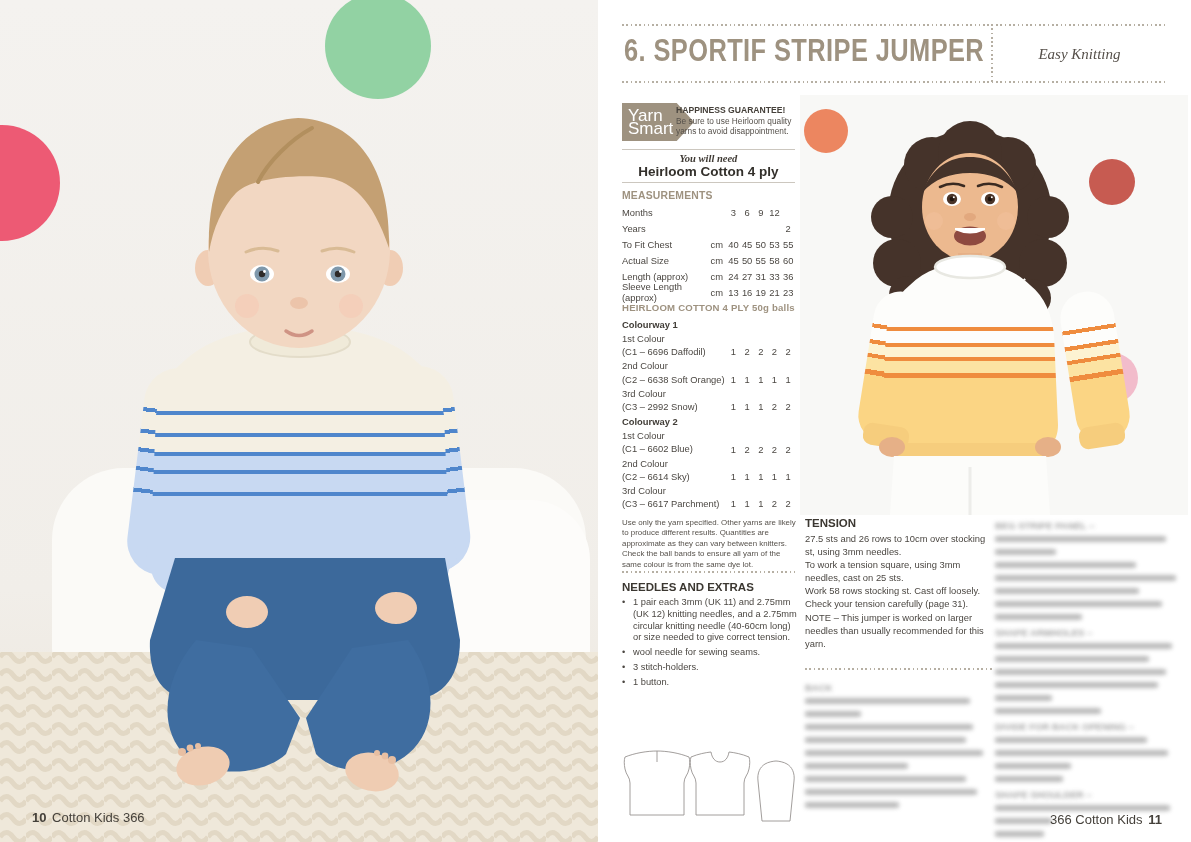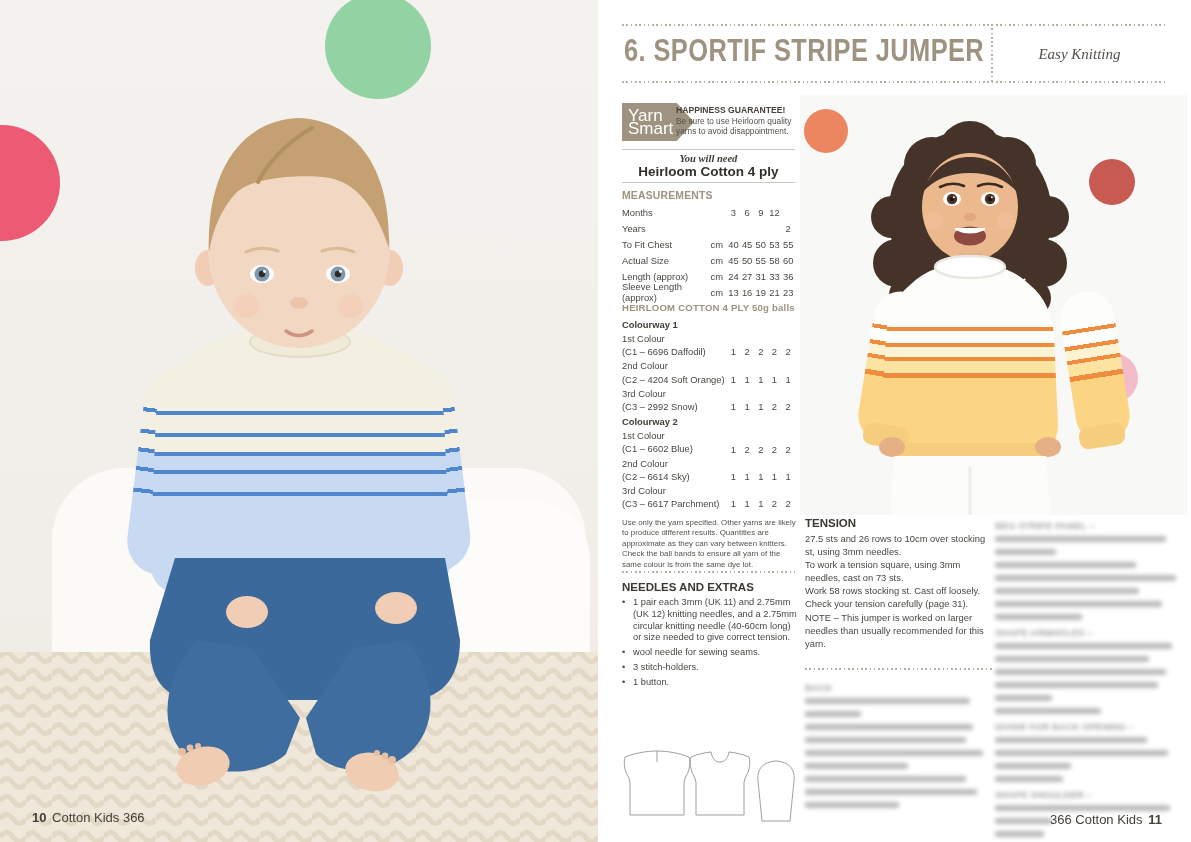"(C2 – 4204 Soft Orange)" div { text: 4204 -> 6638 }
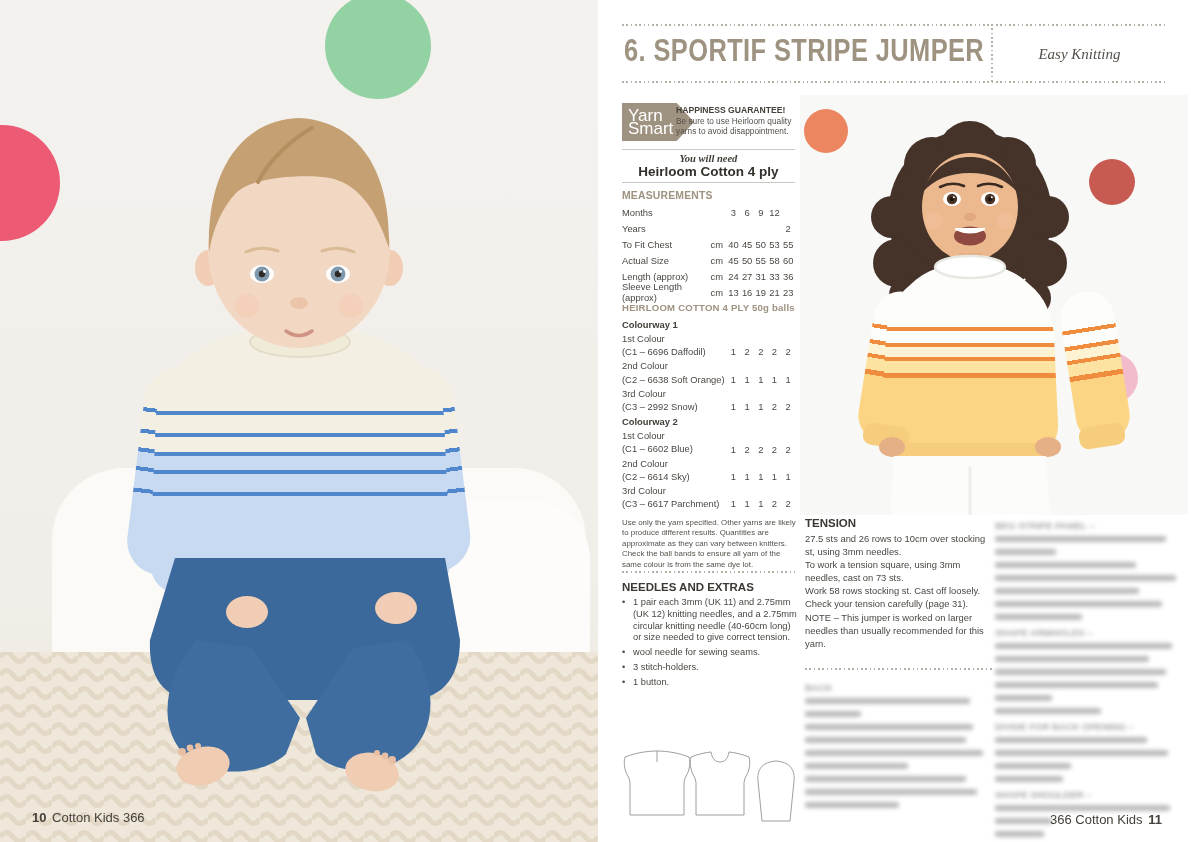"To work a tension square," div.tn-line { text: 73 -> 25 }
